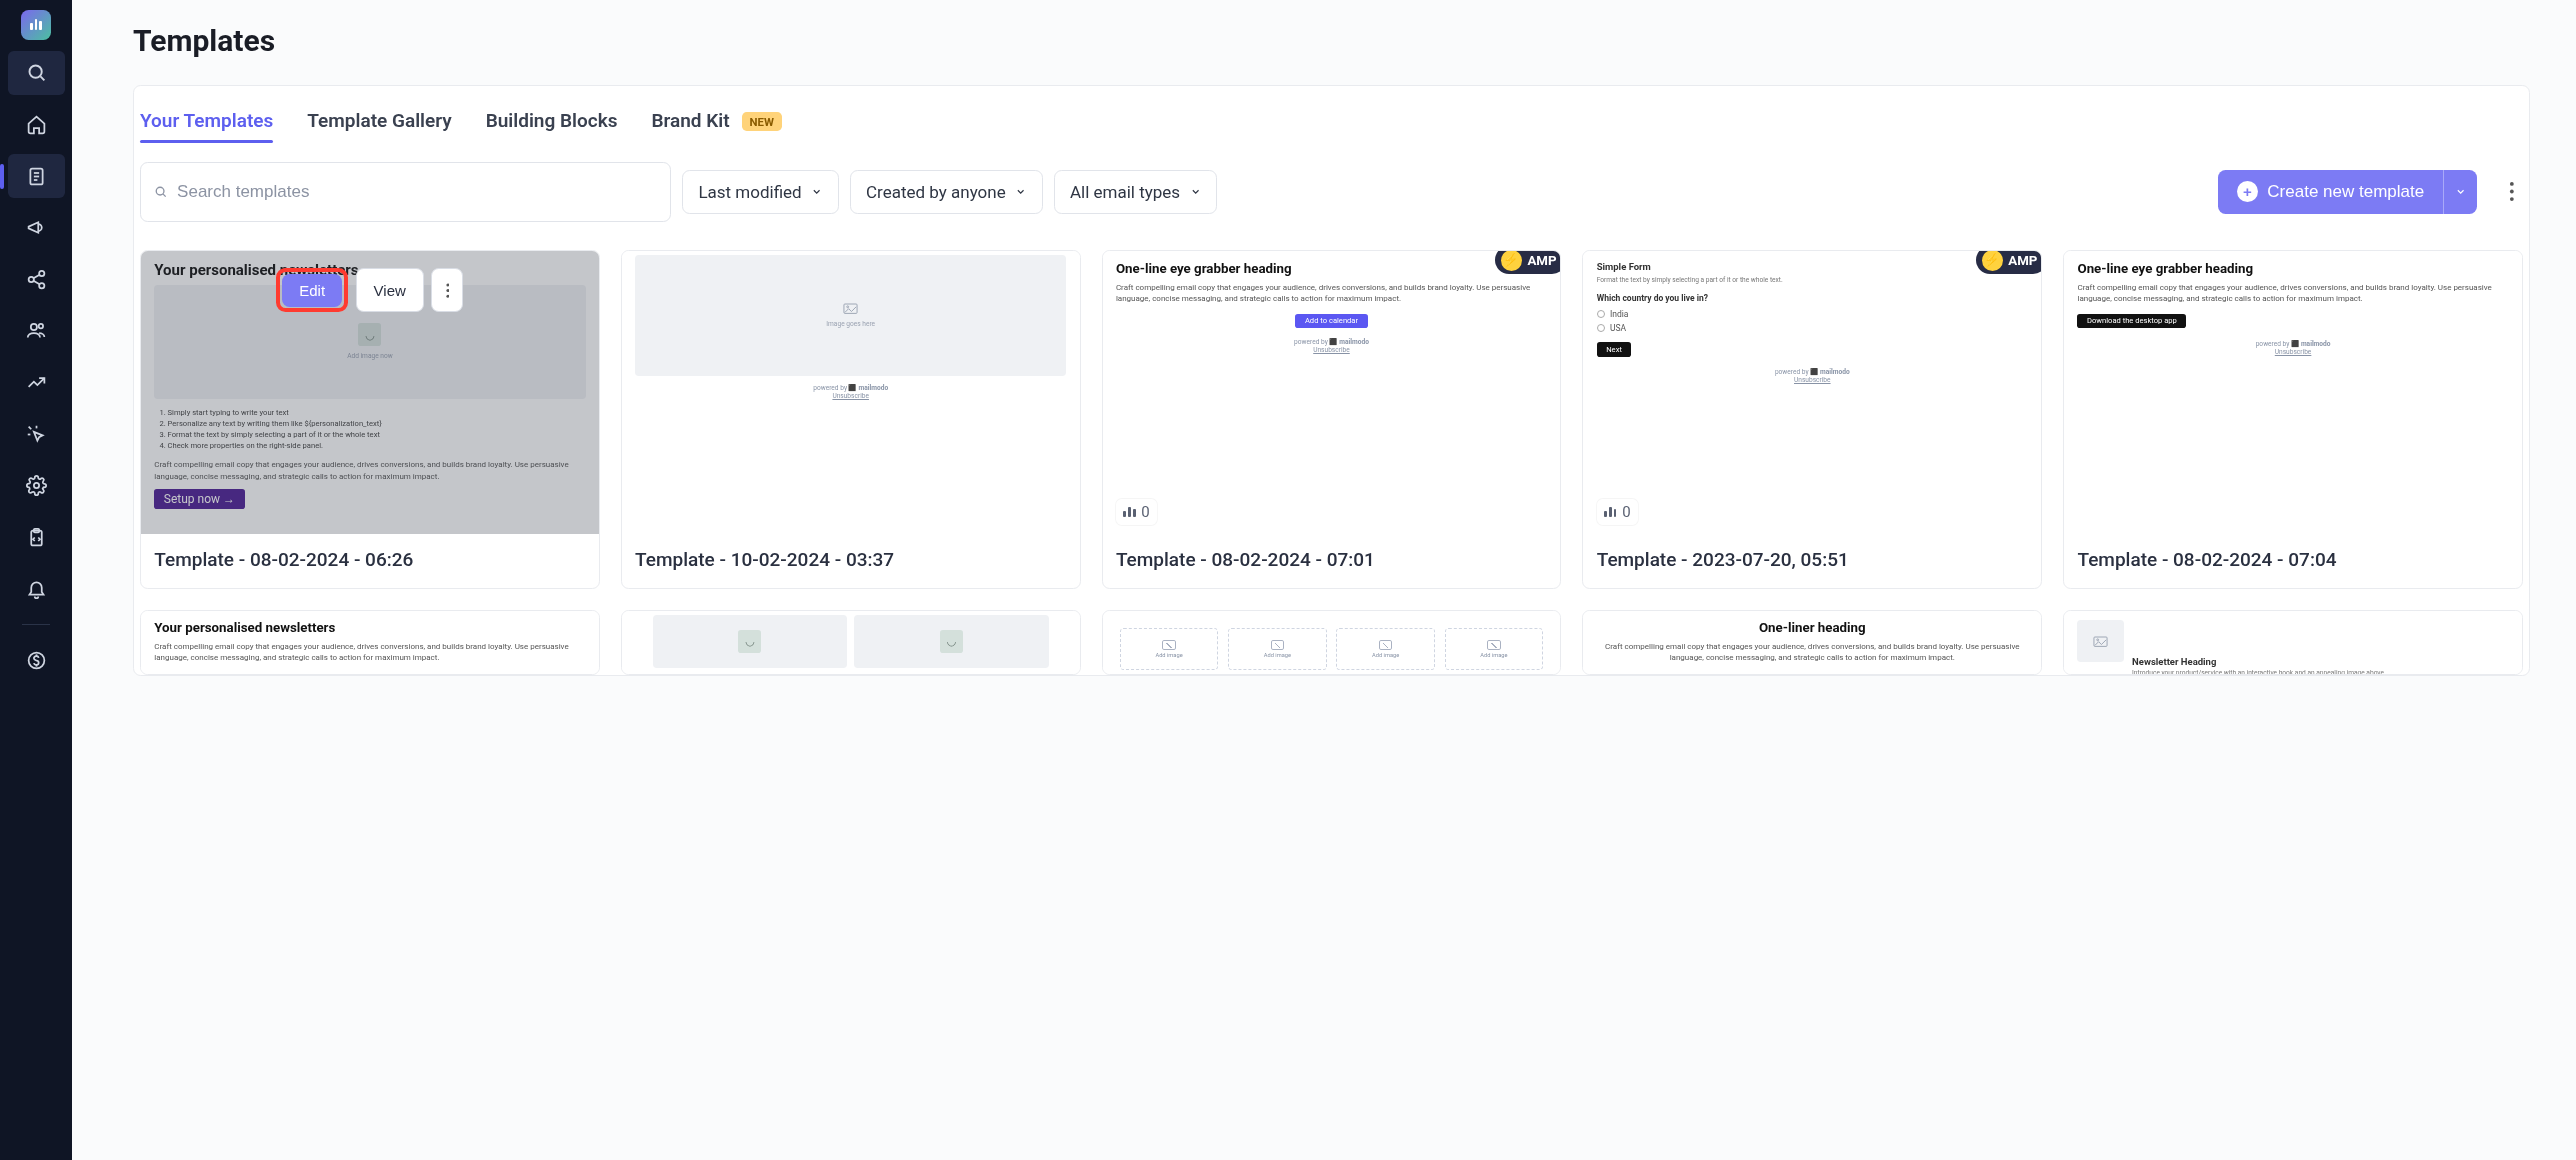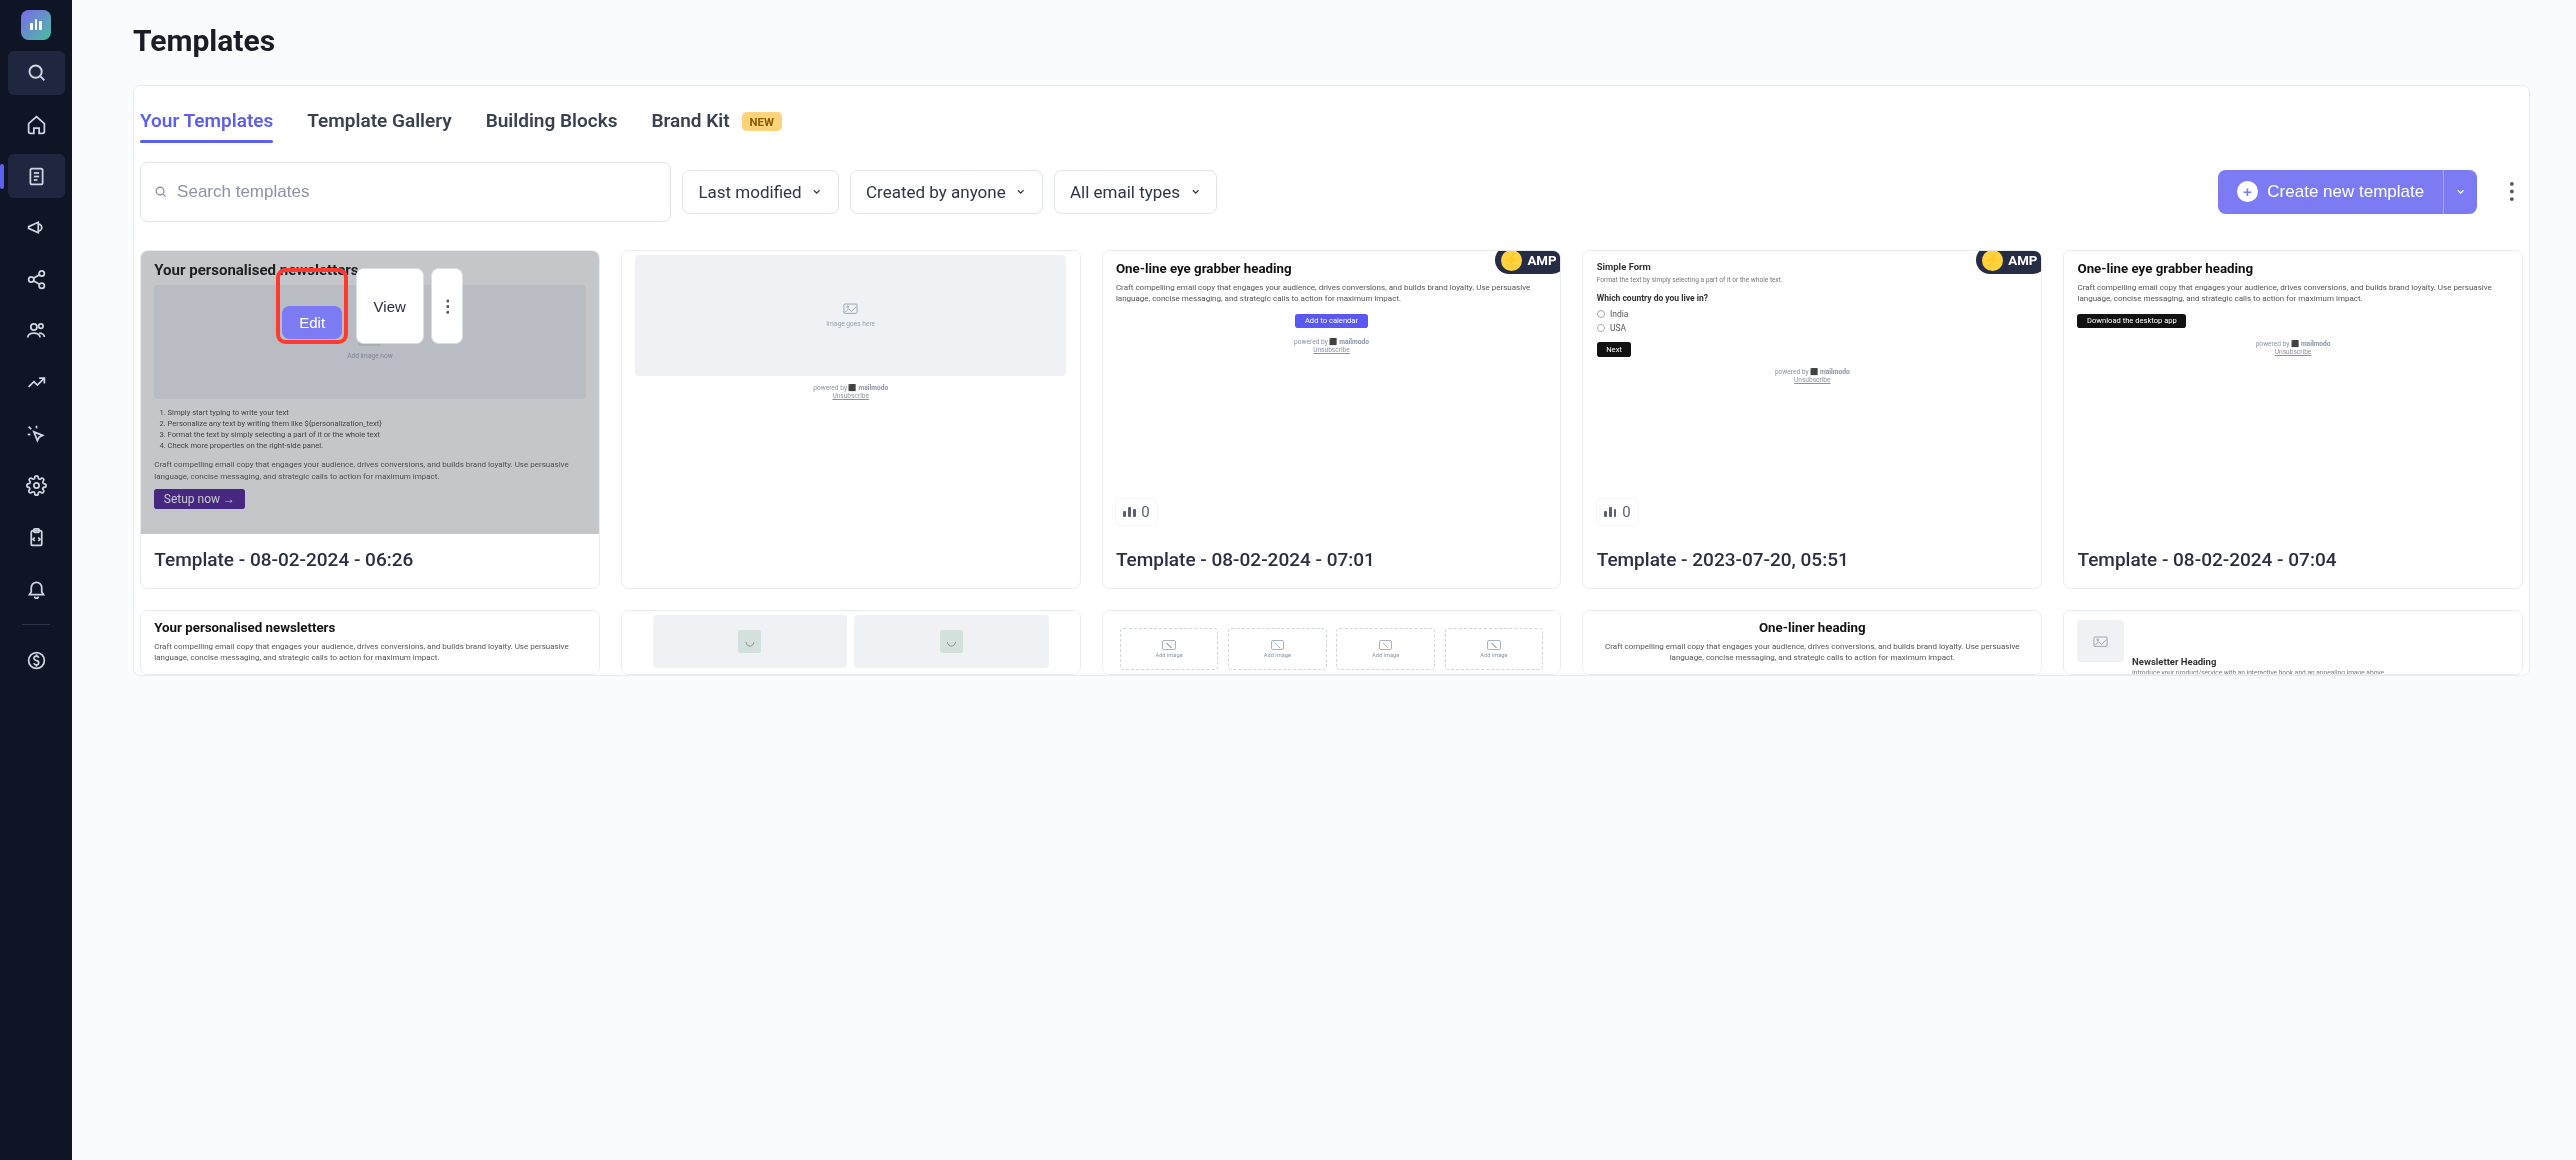"Edit" .btn-edit { margin-top: 32px -> none }
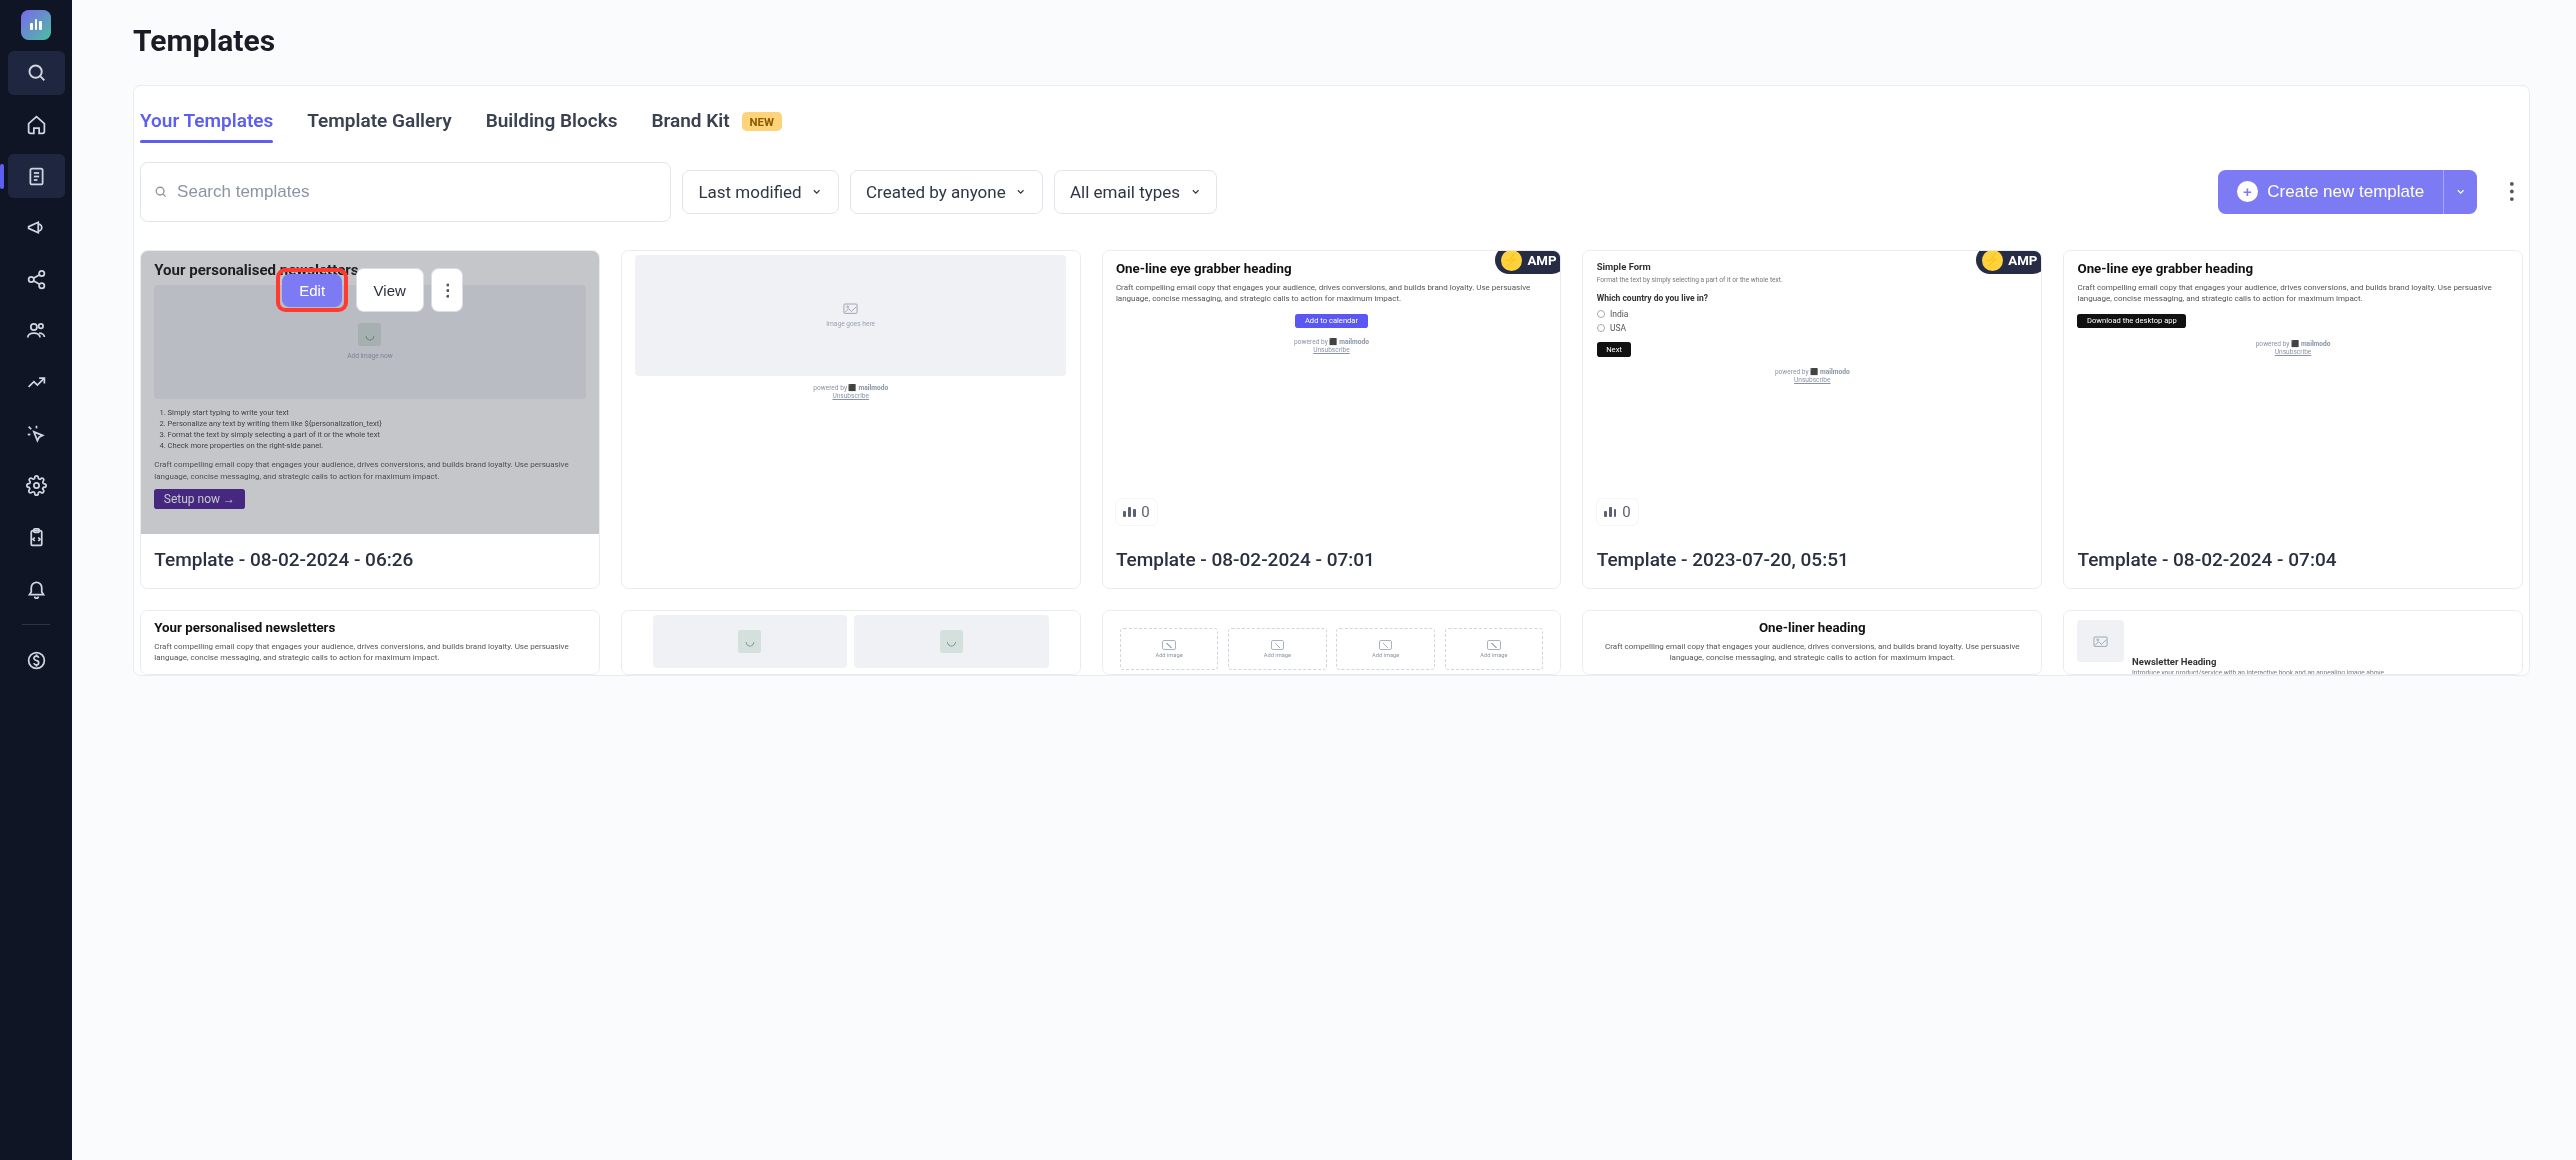"Template - 10-02-2024 - 03:37" div.card-title { html: none -> <div>Template - 10-02-2024 - 03:37</div> }
